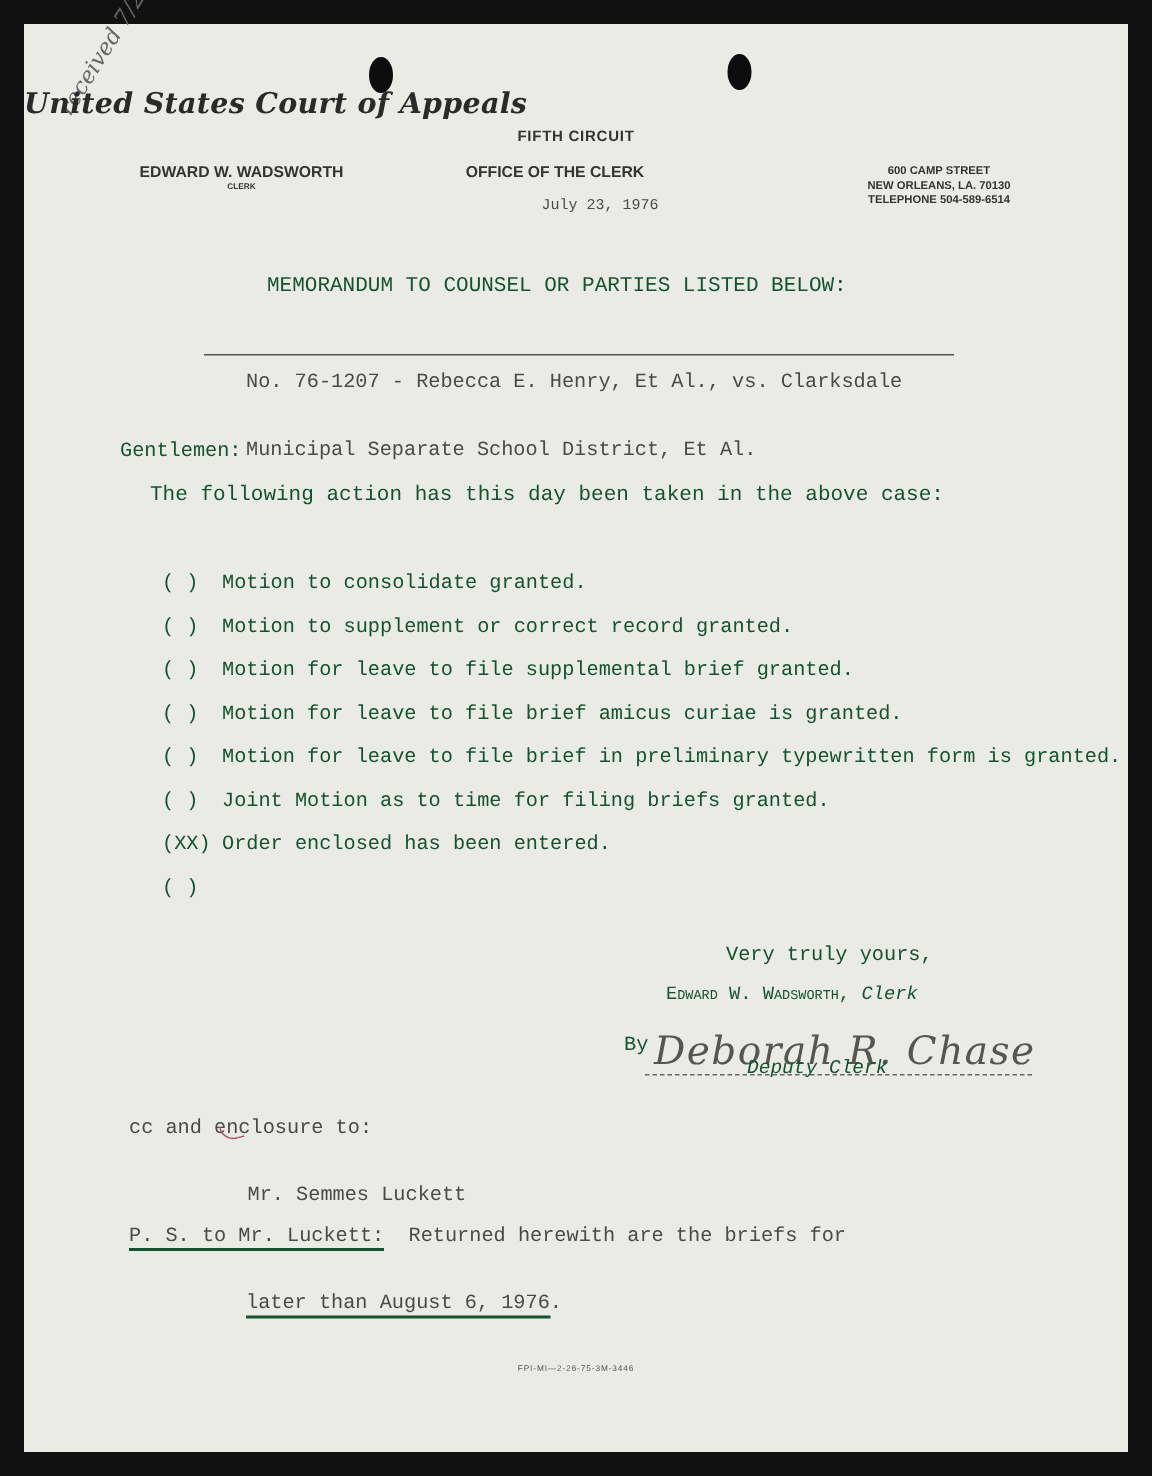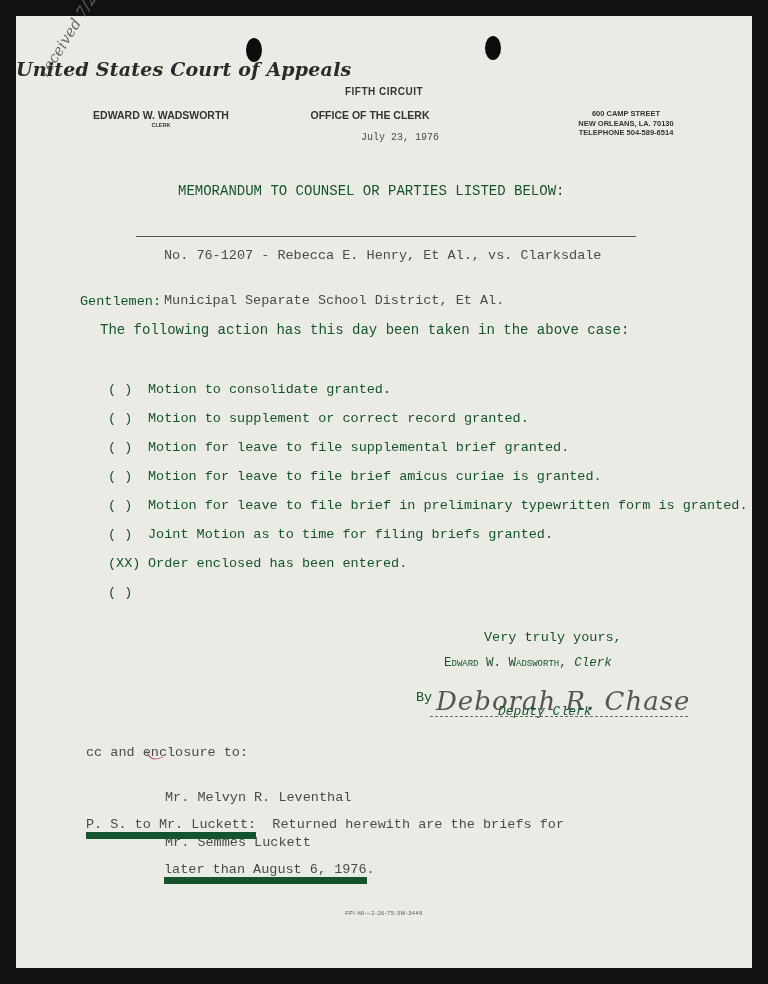"Mr. Melvyn R. Leventhal" div { html: <div>Mr. Melvyn R. Leventhal</div> -> none }
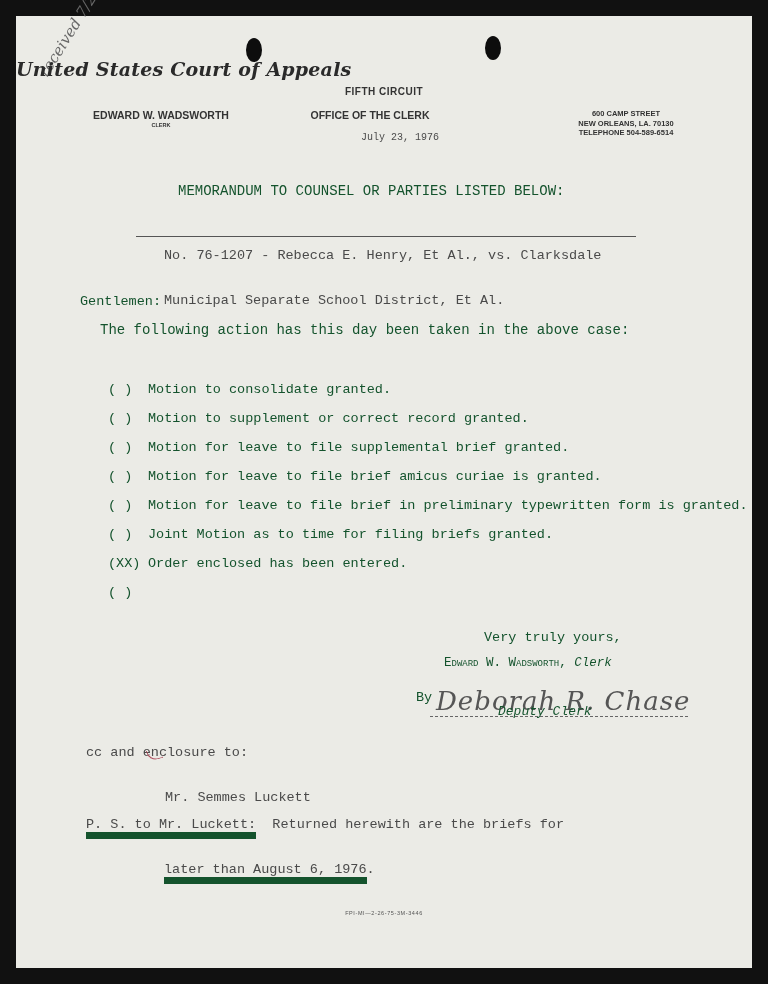"P. S. to Mr. Luckett:" .underline { border-bottom: 7px solid #14532d -> 2px solid #14532d }
